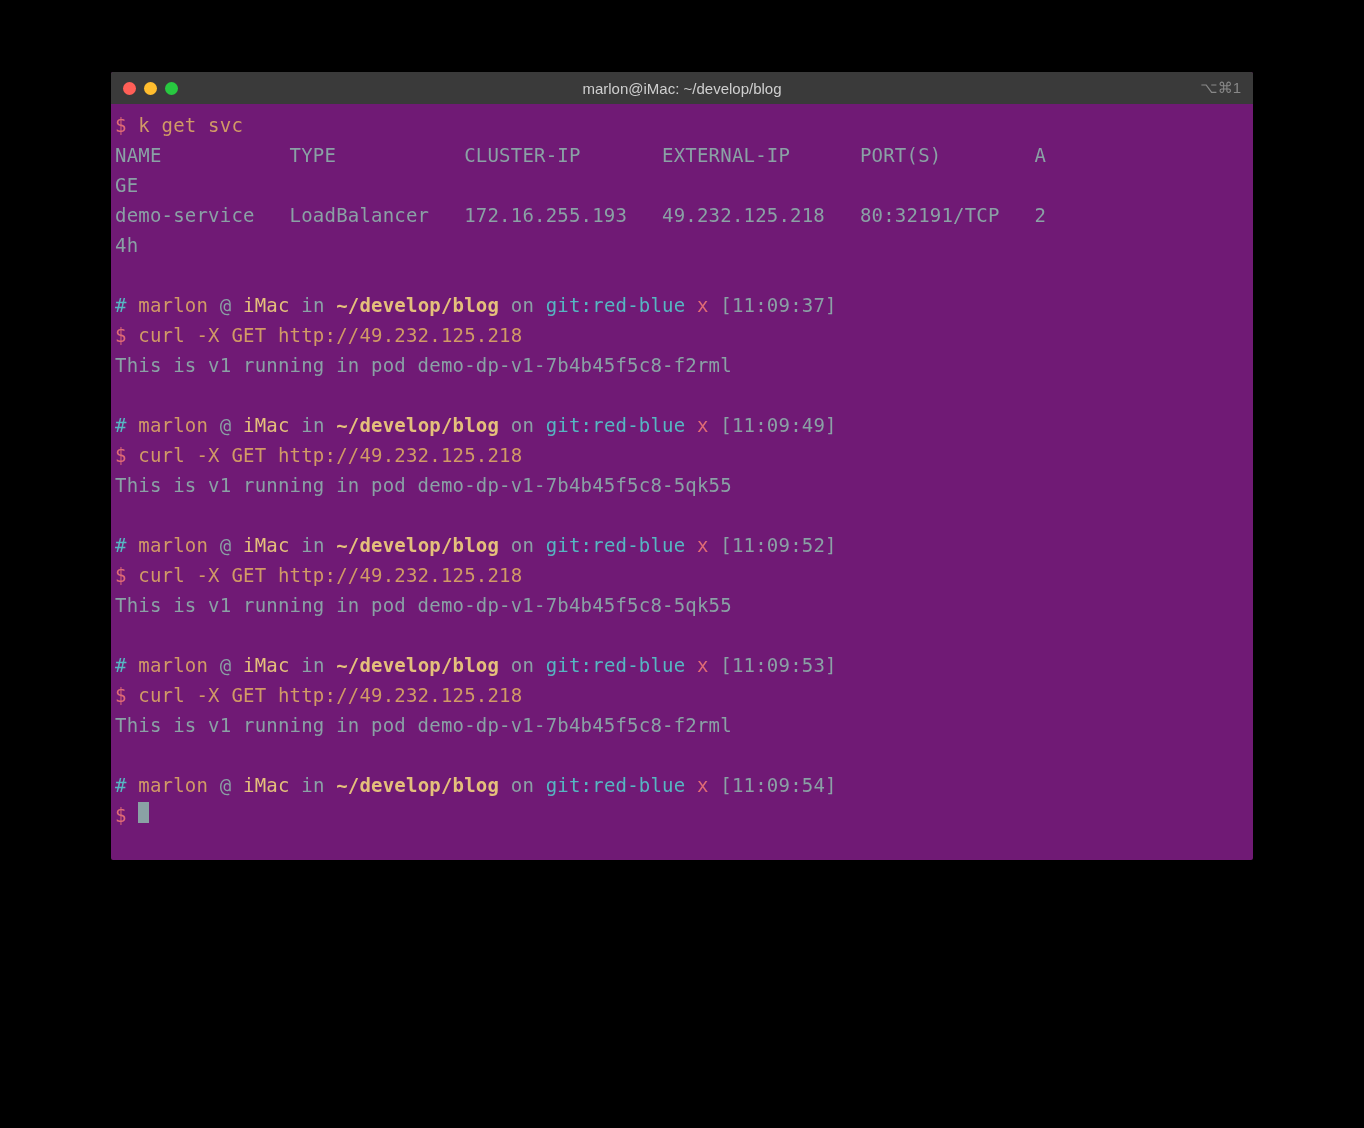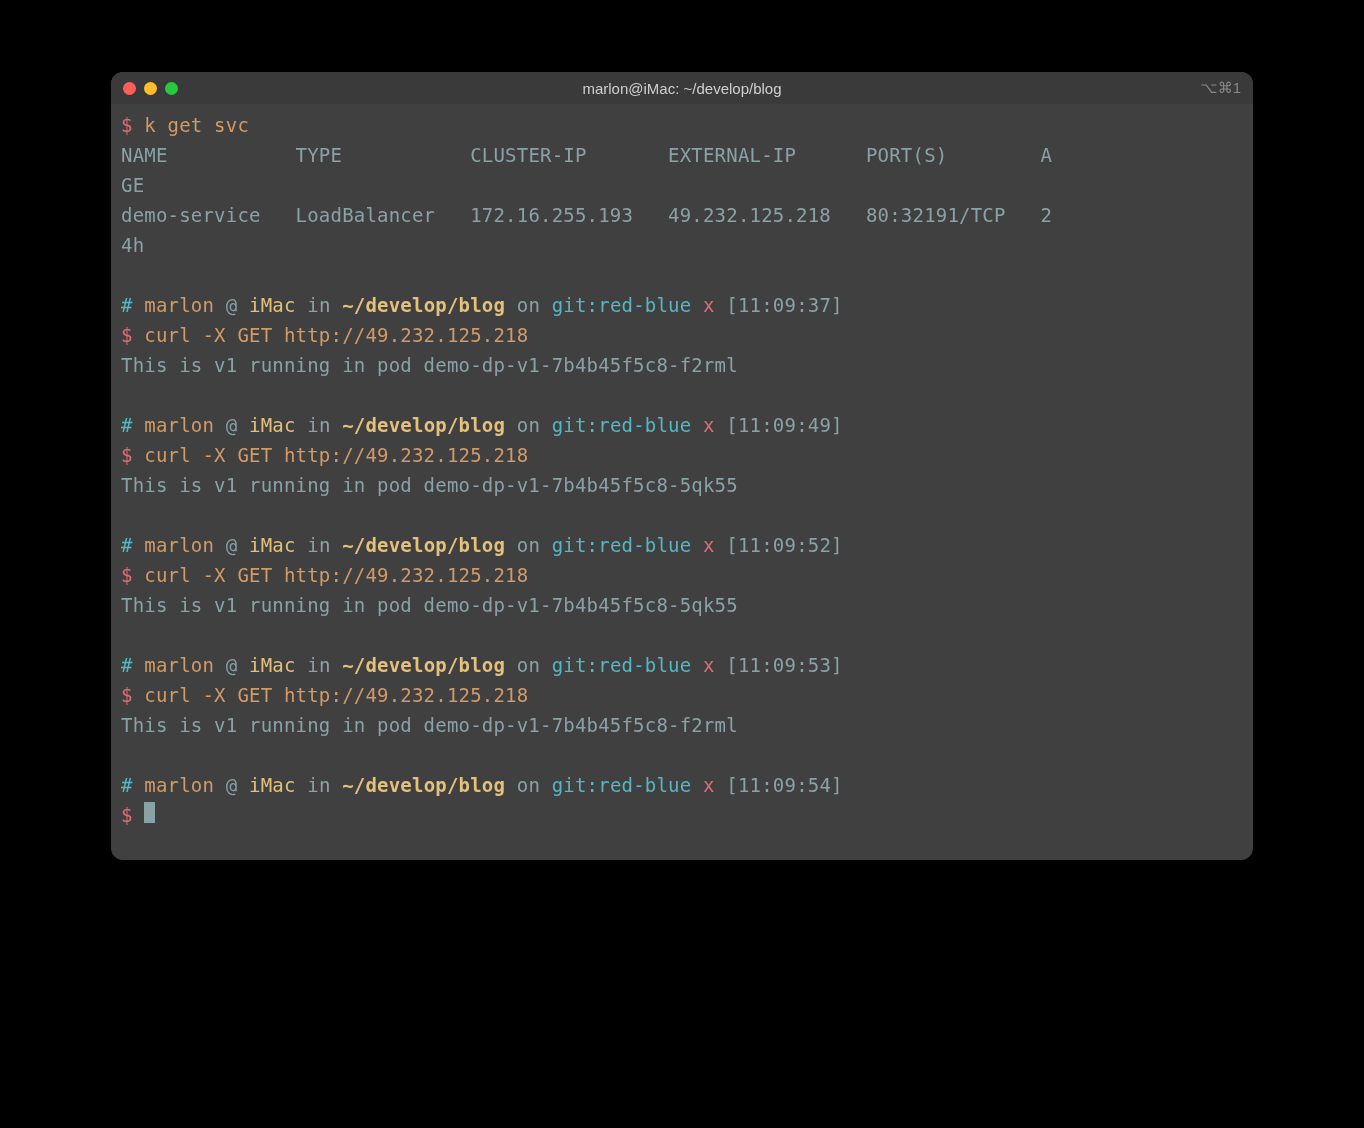"marlon@iMac: ~/develop/blog" .terminal-window { background: #404040 -> #701a75; border-radius: 12px -> 2px }
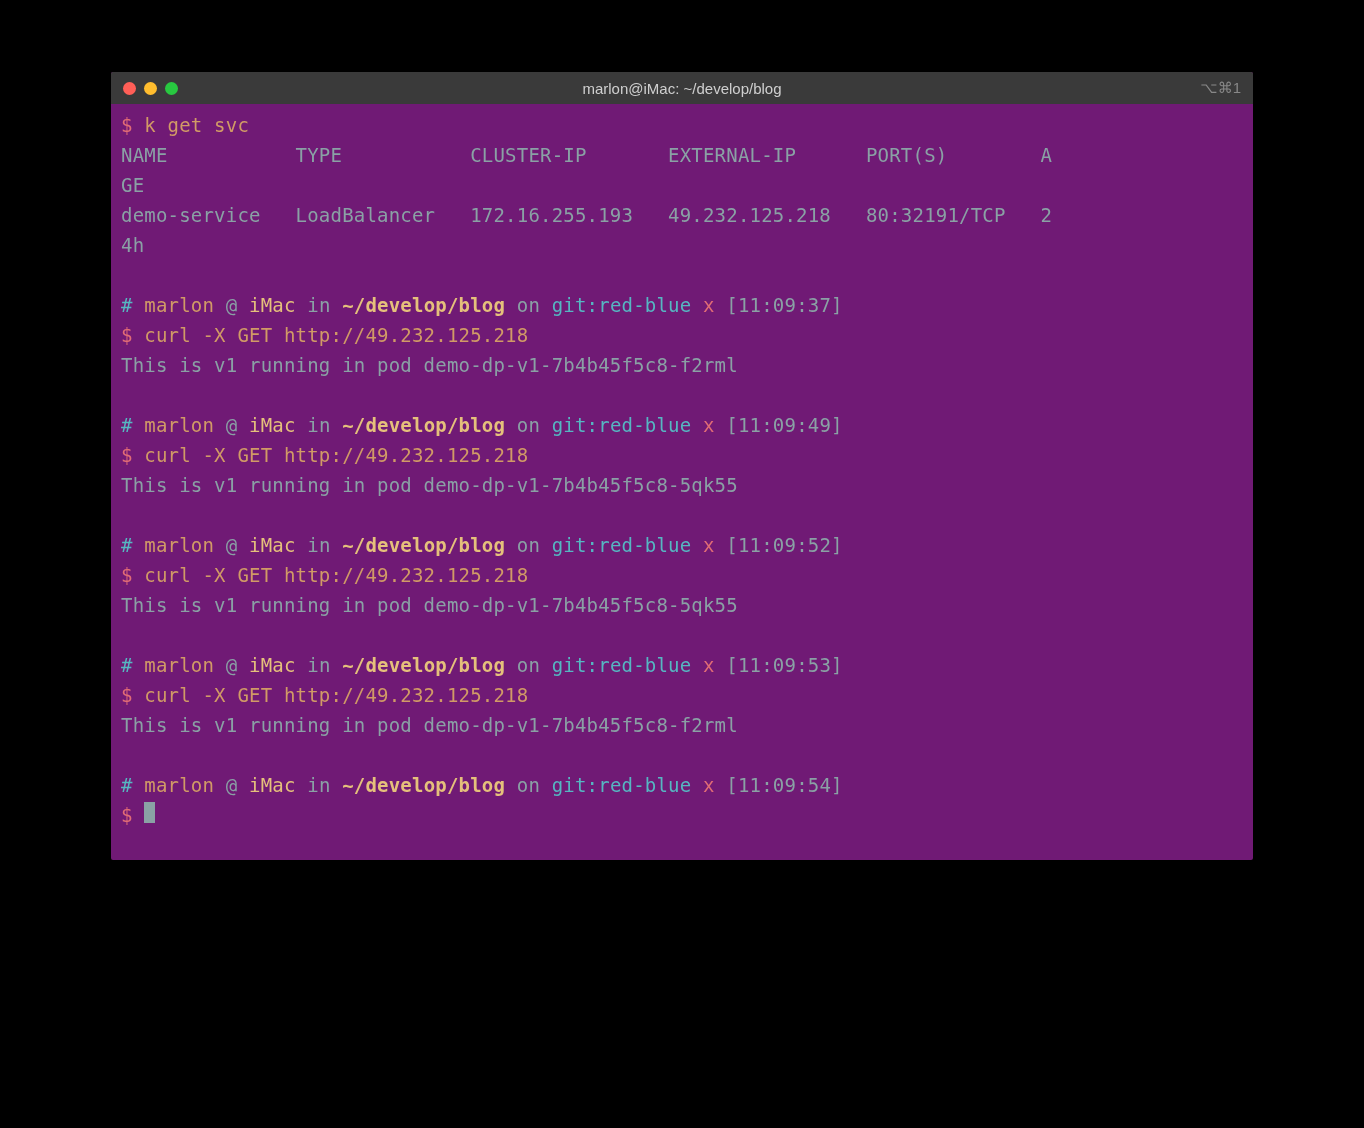"$ k get svc NAME" .terminal-body { padding: 6px 10px 30px 10px -> 6px 10px 30px 4px }
